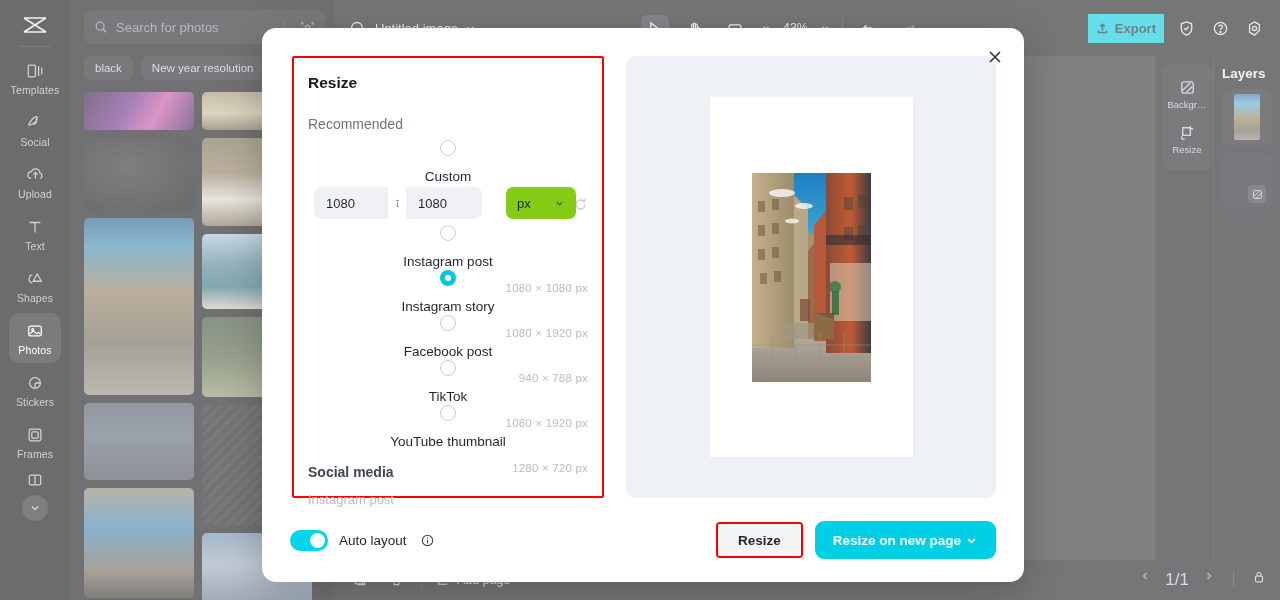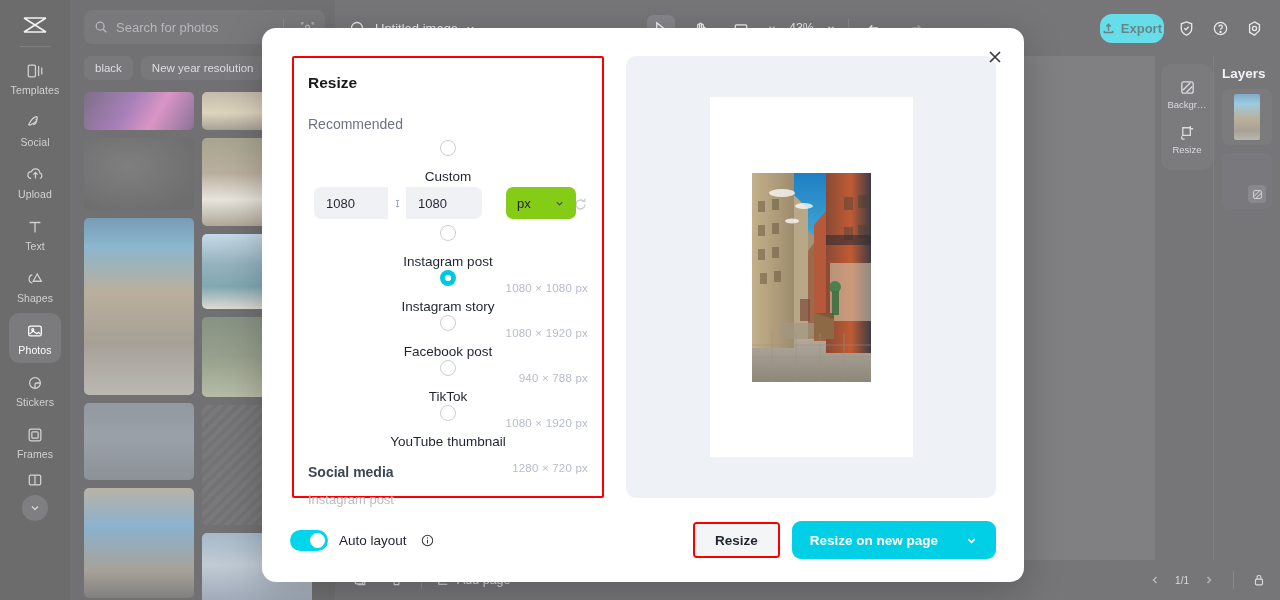"Export" .export-btn { border-radius: 12px -> 0; padding: 7px 2px -> 7px 8px }
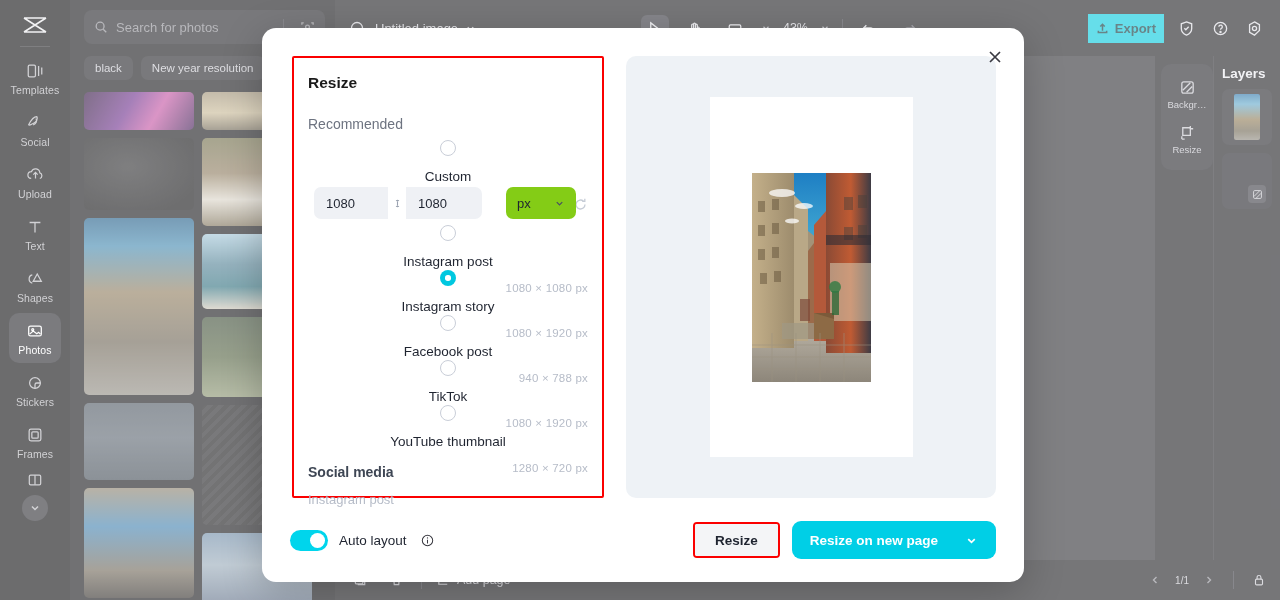"Resize on new page" .btn-primary { gap: 27px -> 4px }
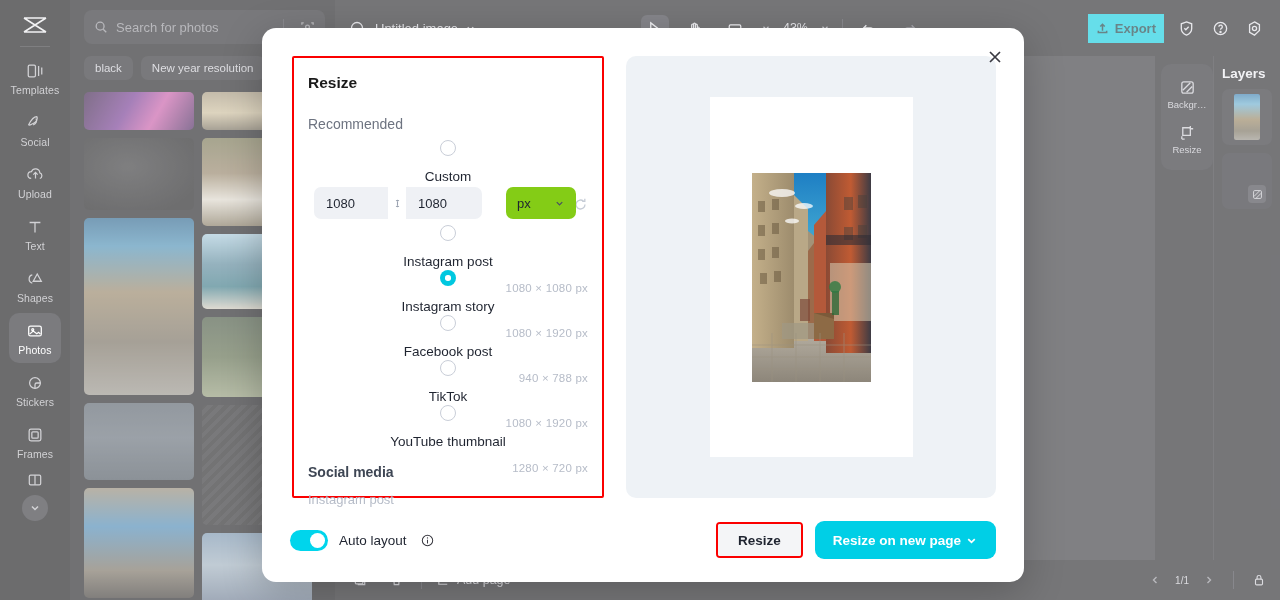"1/1" .page-nav { align-items: center -> flex-start; font-size: 10px -> 17px }
